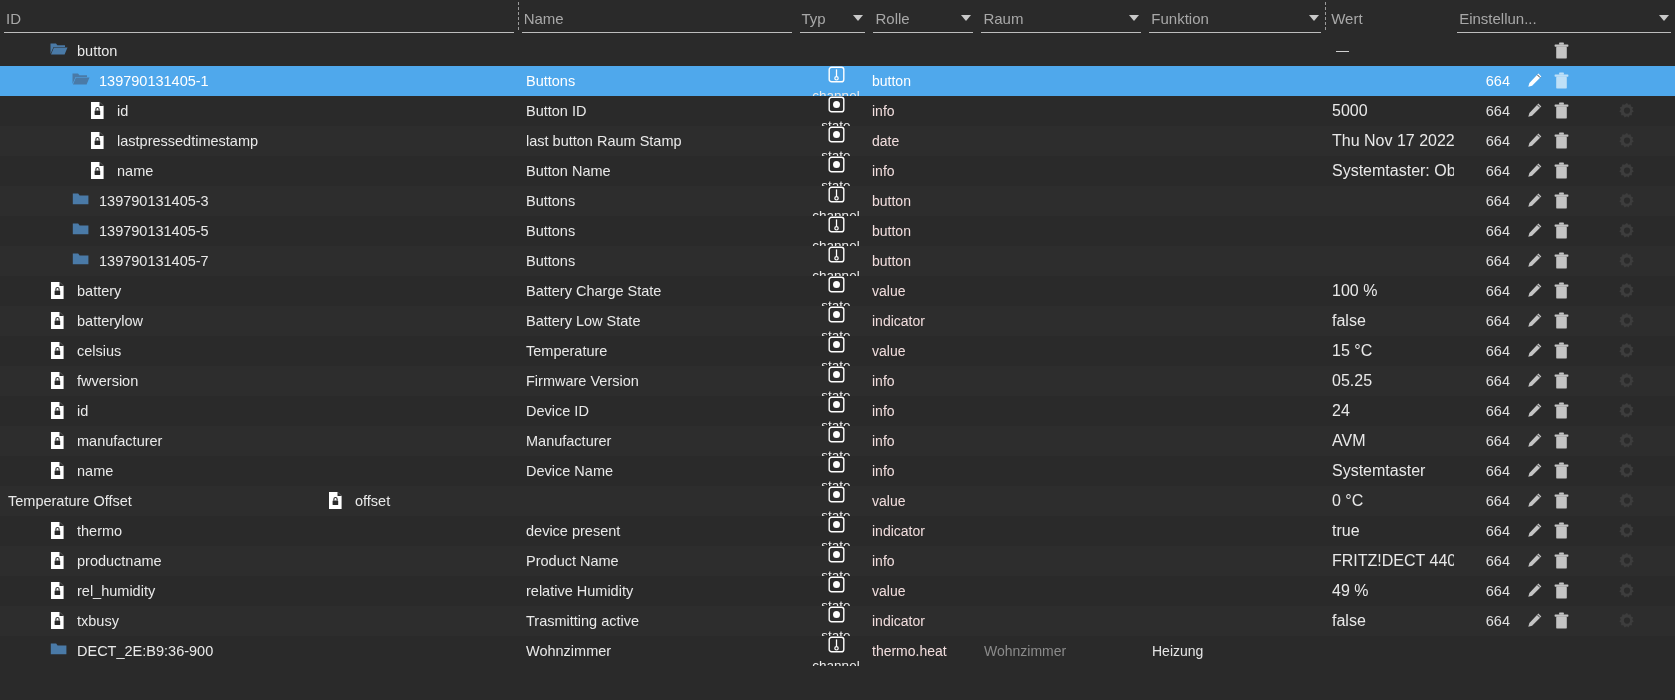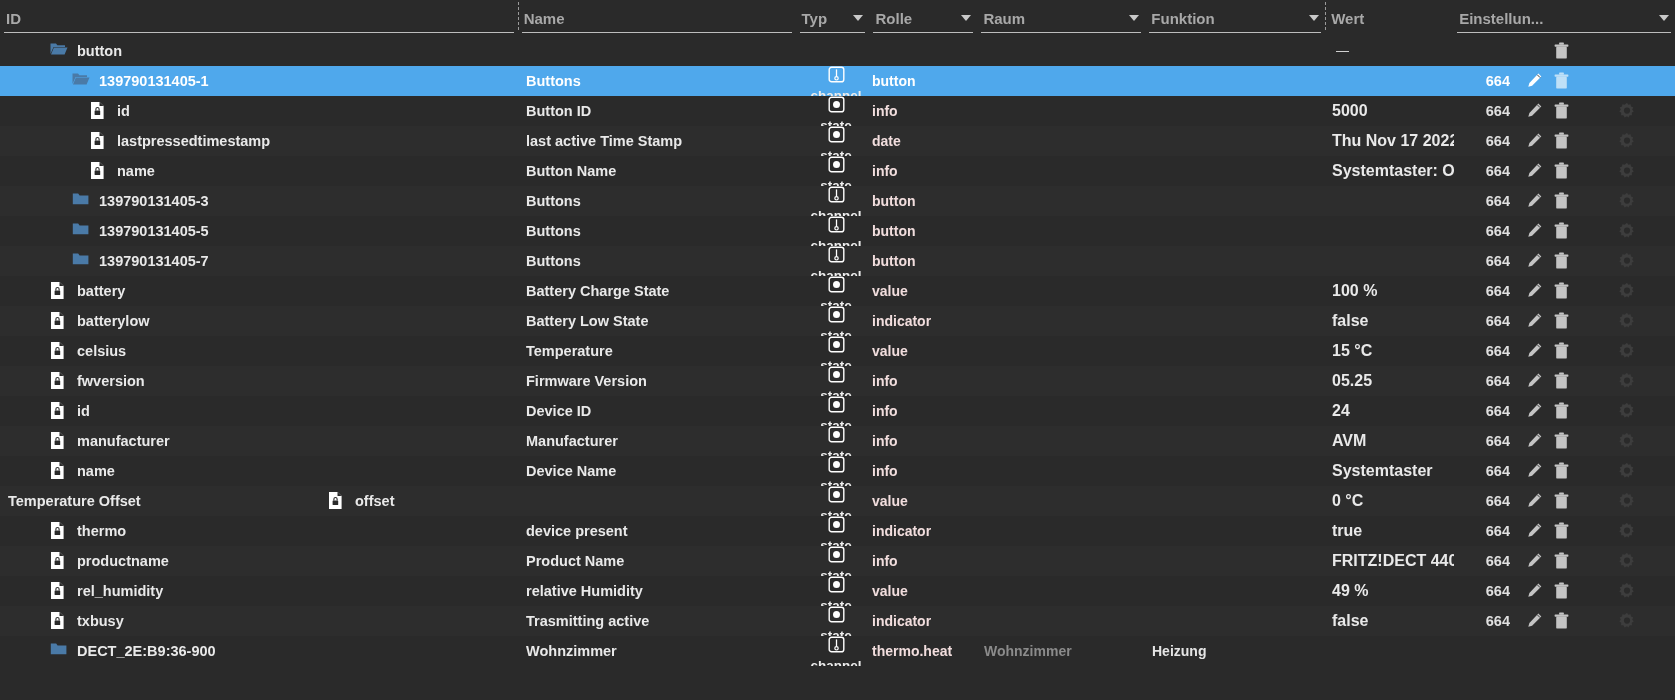"ID" .app { font-weight: bold -> none }
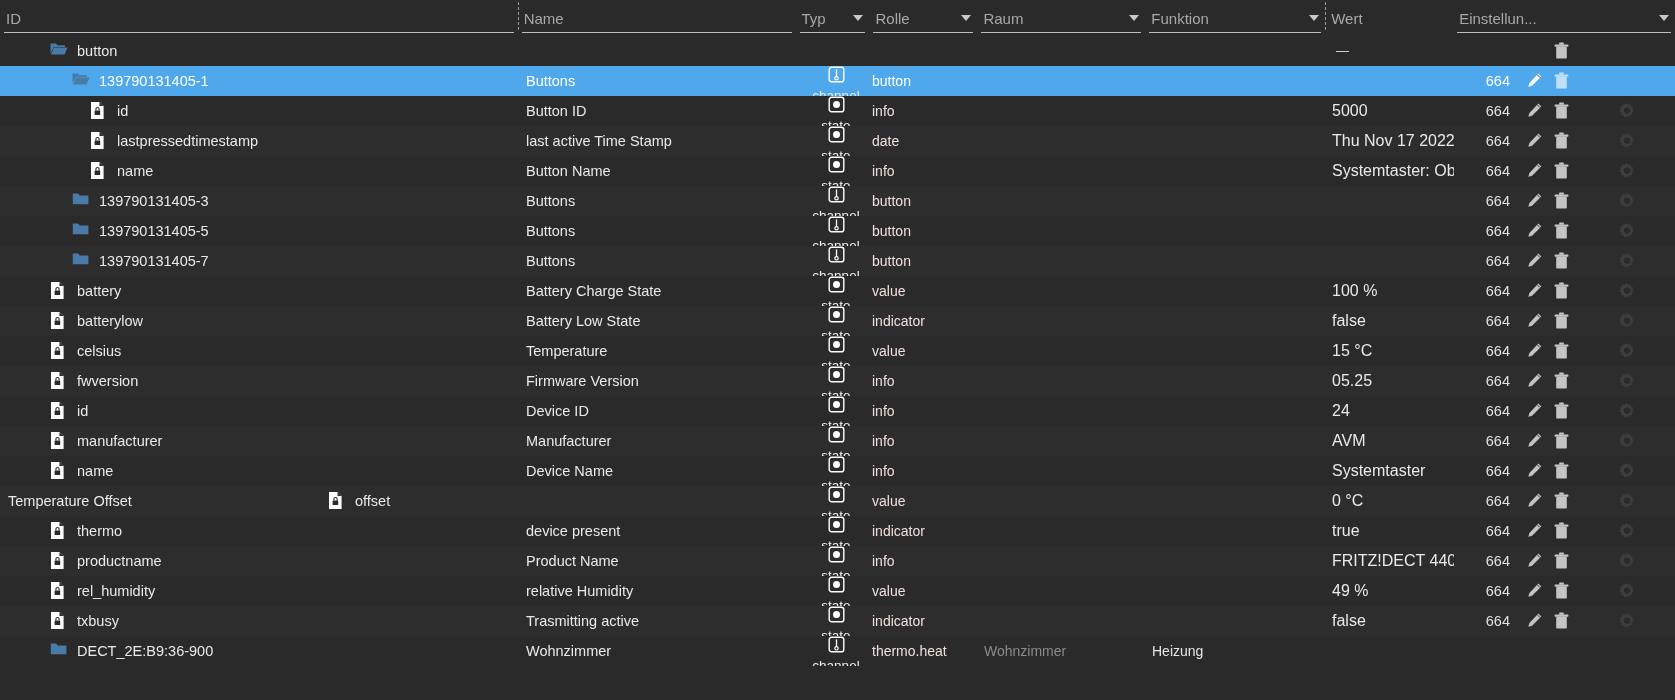"last active Time Stamp" span { text: active Time -> button Raum }
